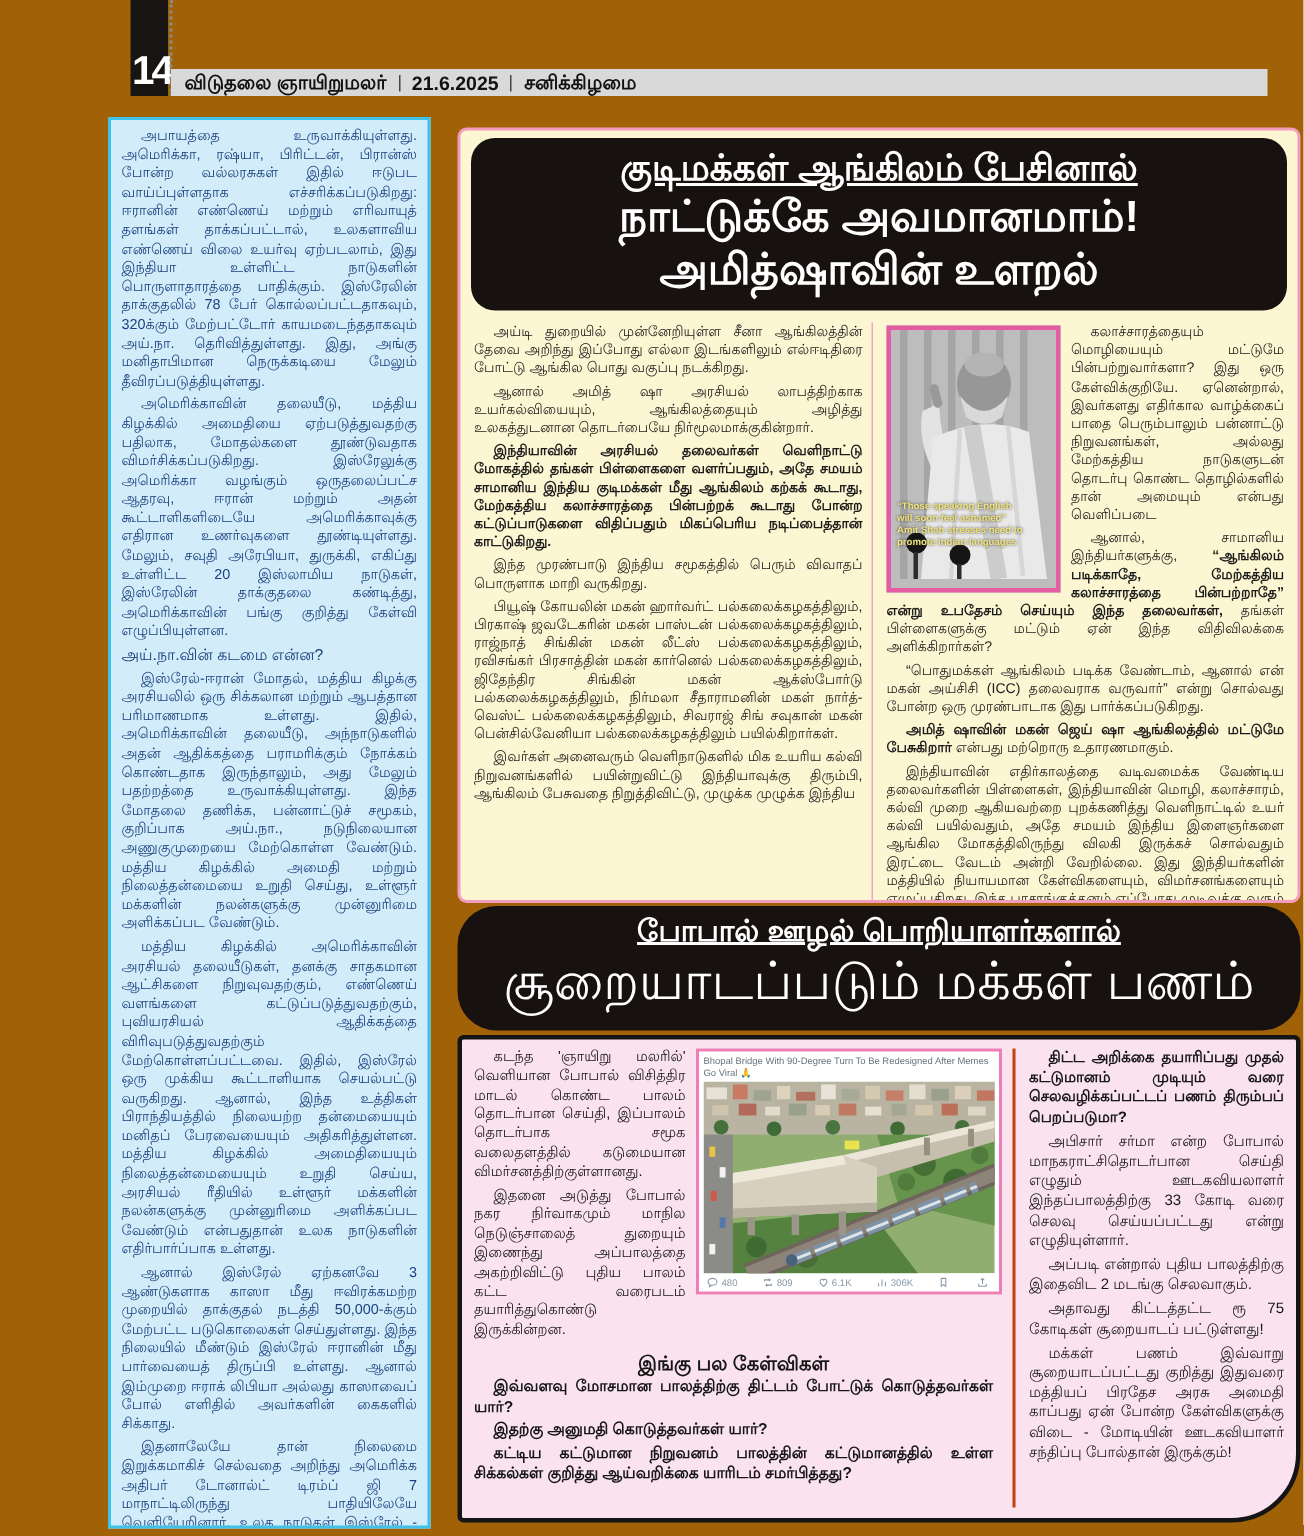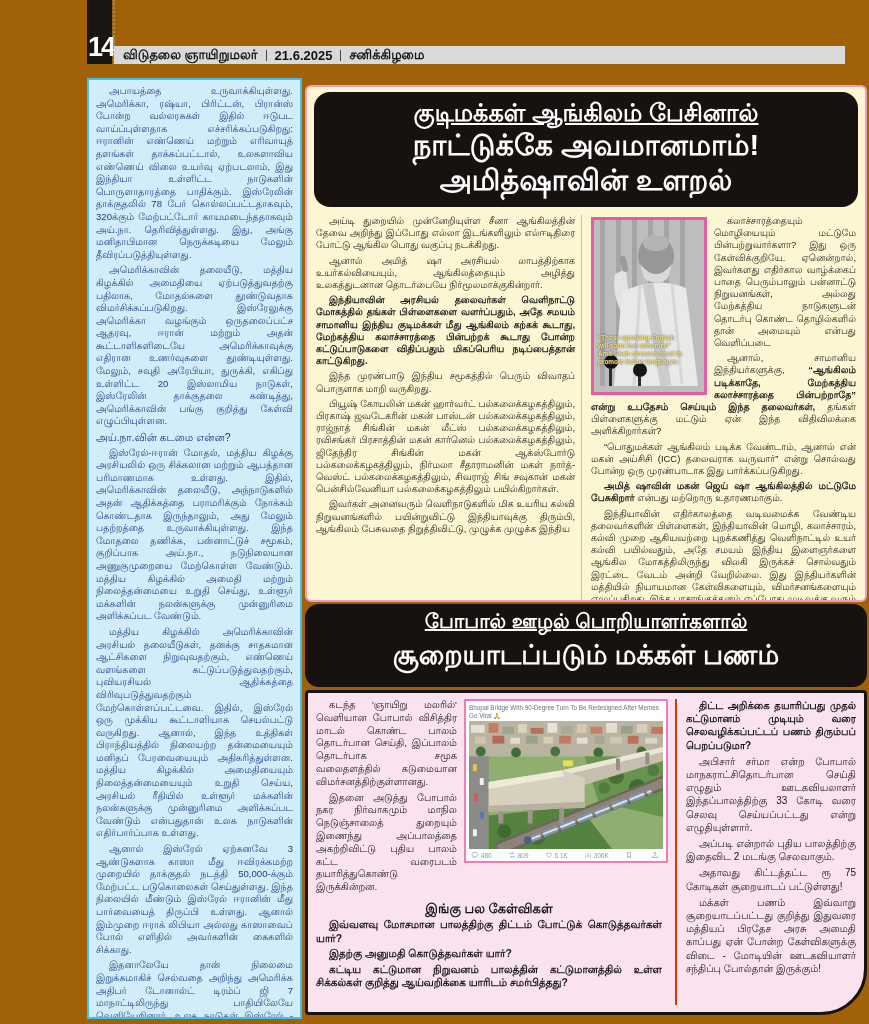"அபாயத்தை உருவாக்கியுள்ளது. அமெரிக்கா," .left-col { left: 87px -> 72px }
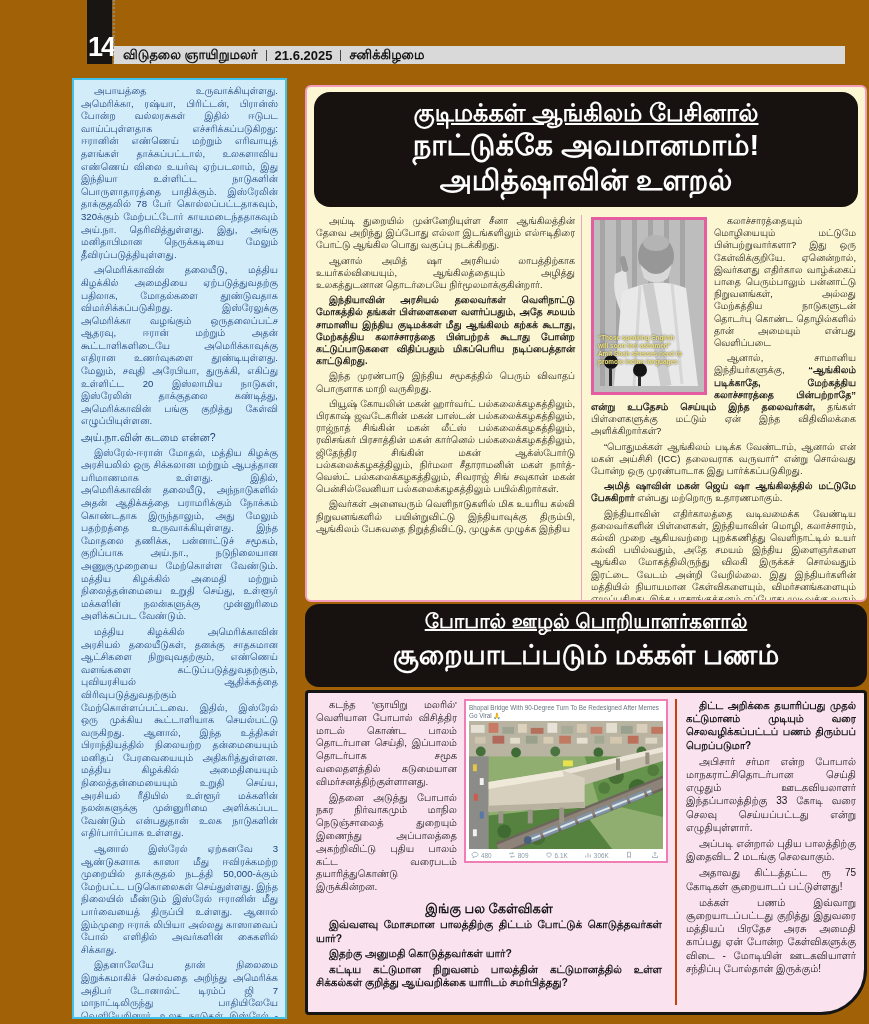"போபால் ஊழல் பொறியாளர்களால்" .headline2 { border-radius: 14px -> 26px }
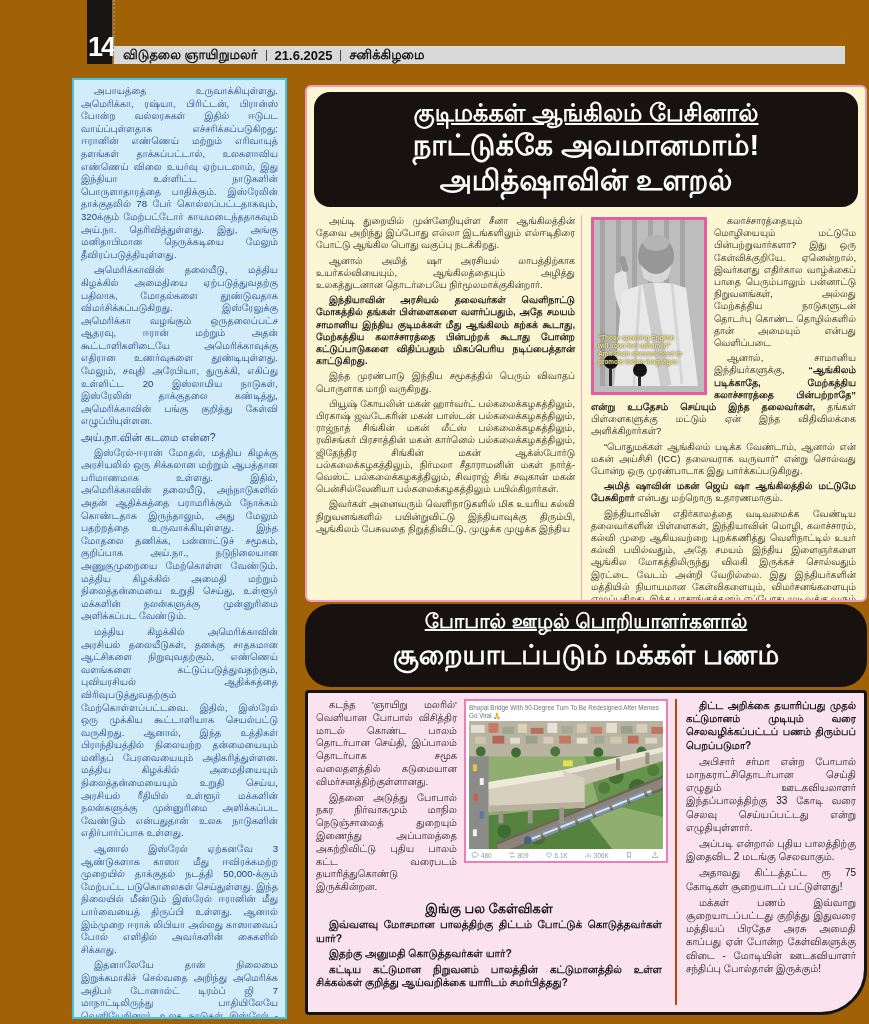"சூறையாடப்படும் மக்கள் பணம்" .mainline2 { font-size: 27px -> 35px; font-weight: bold -> normal }
